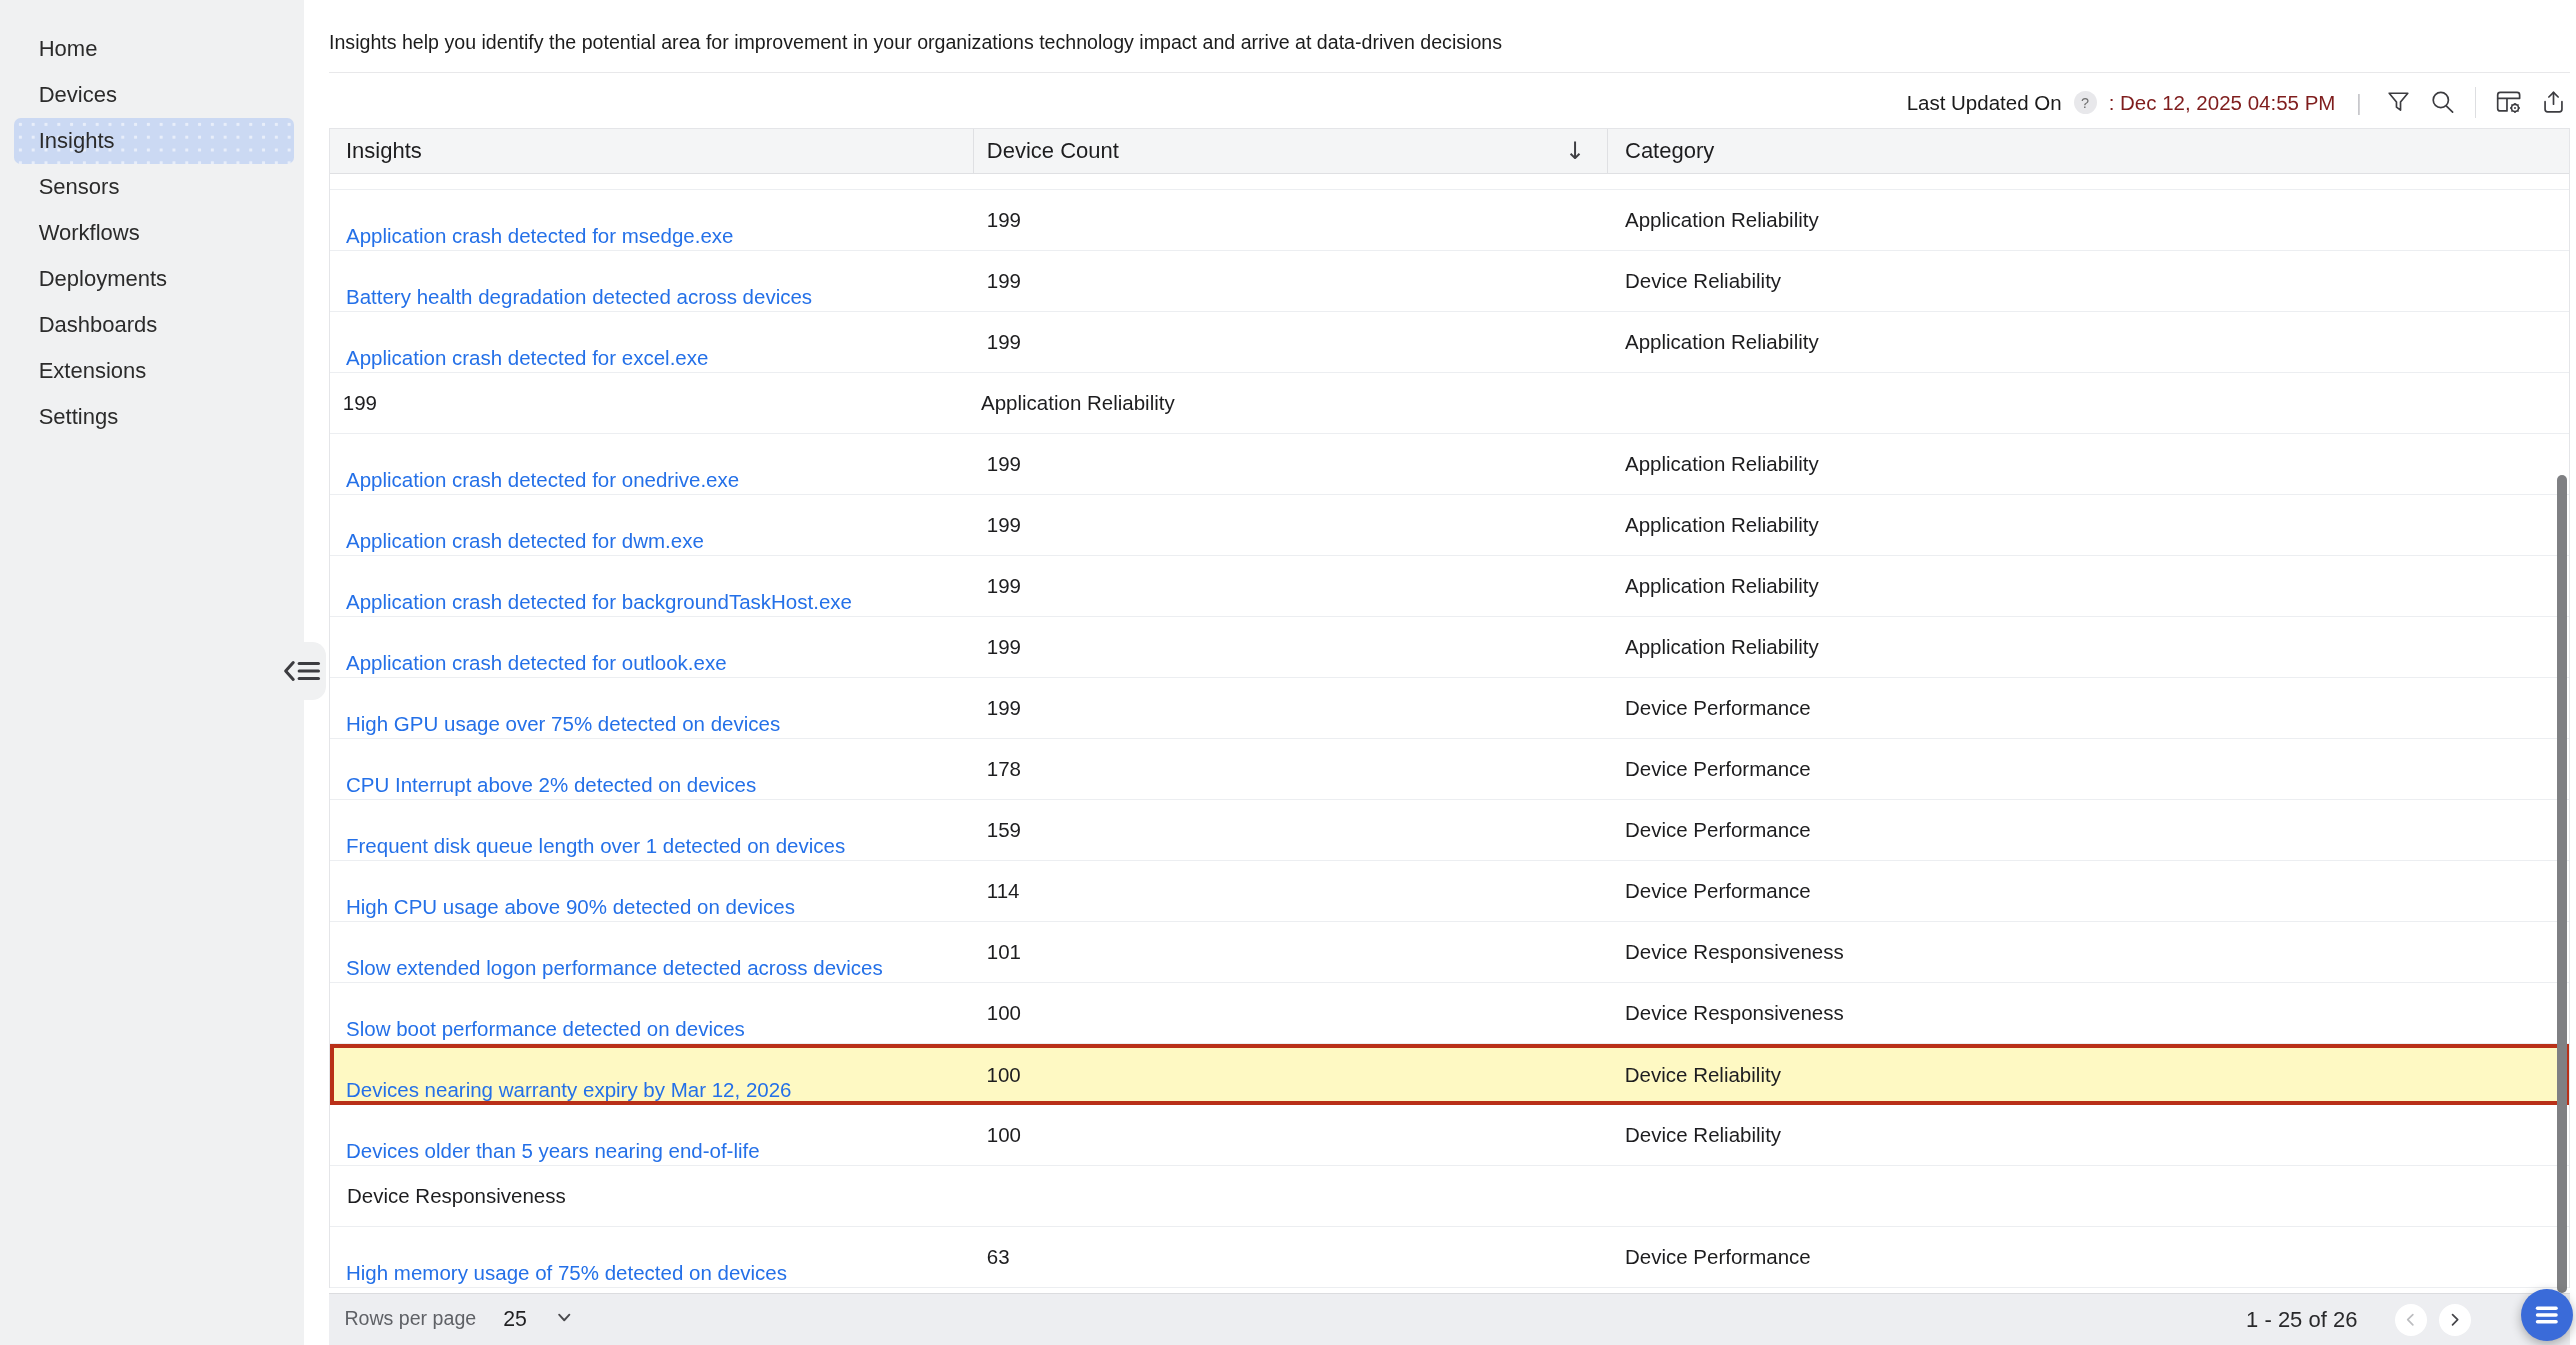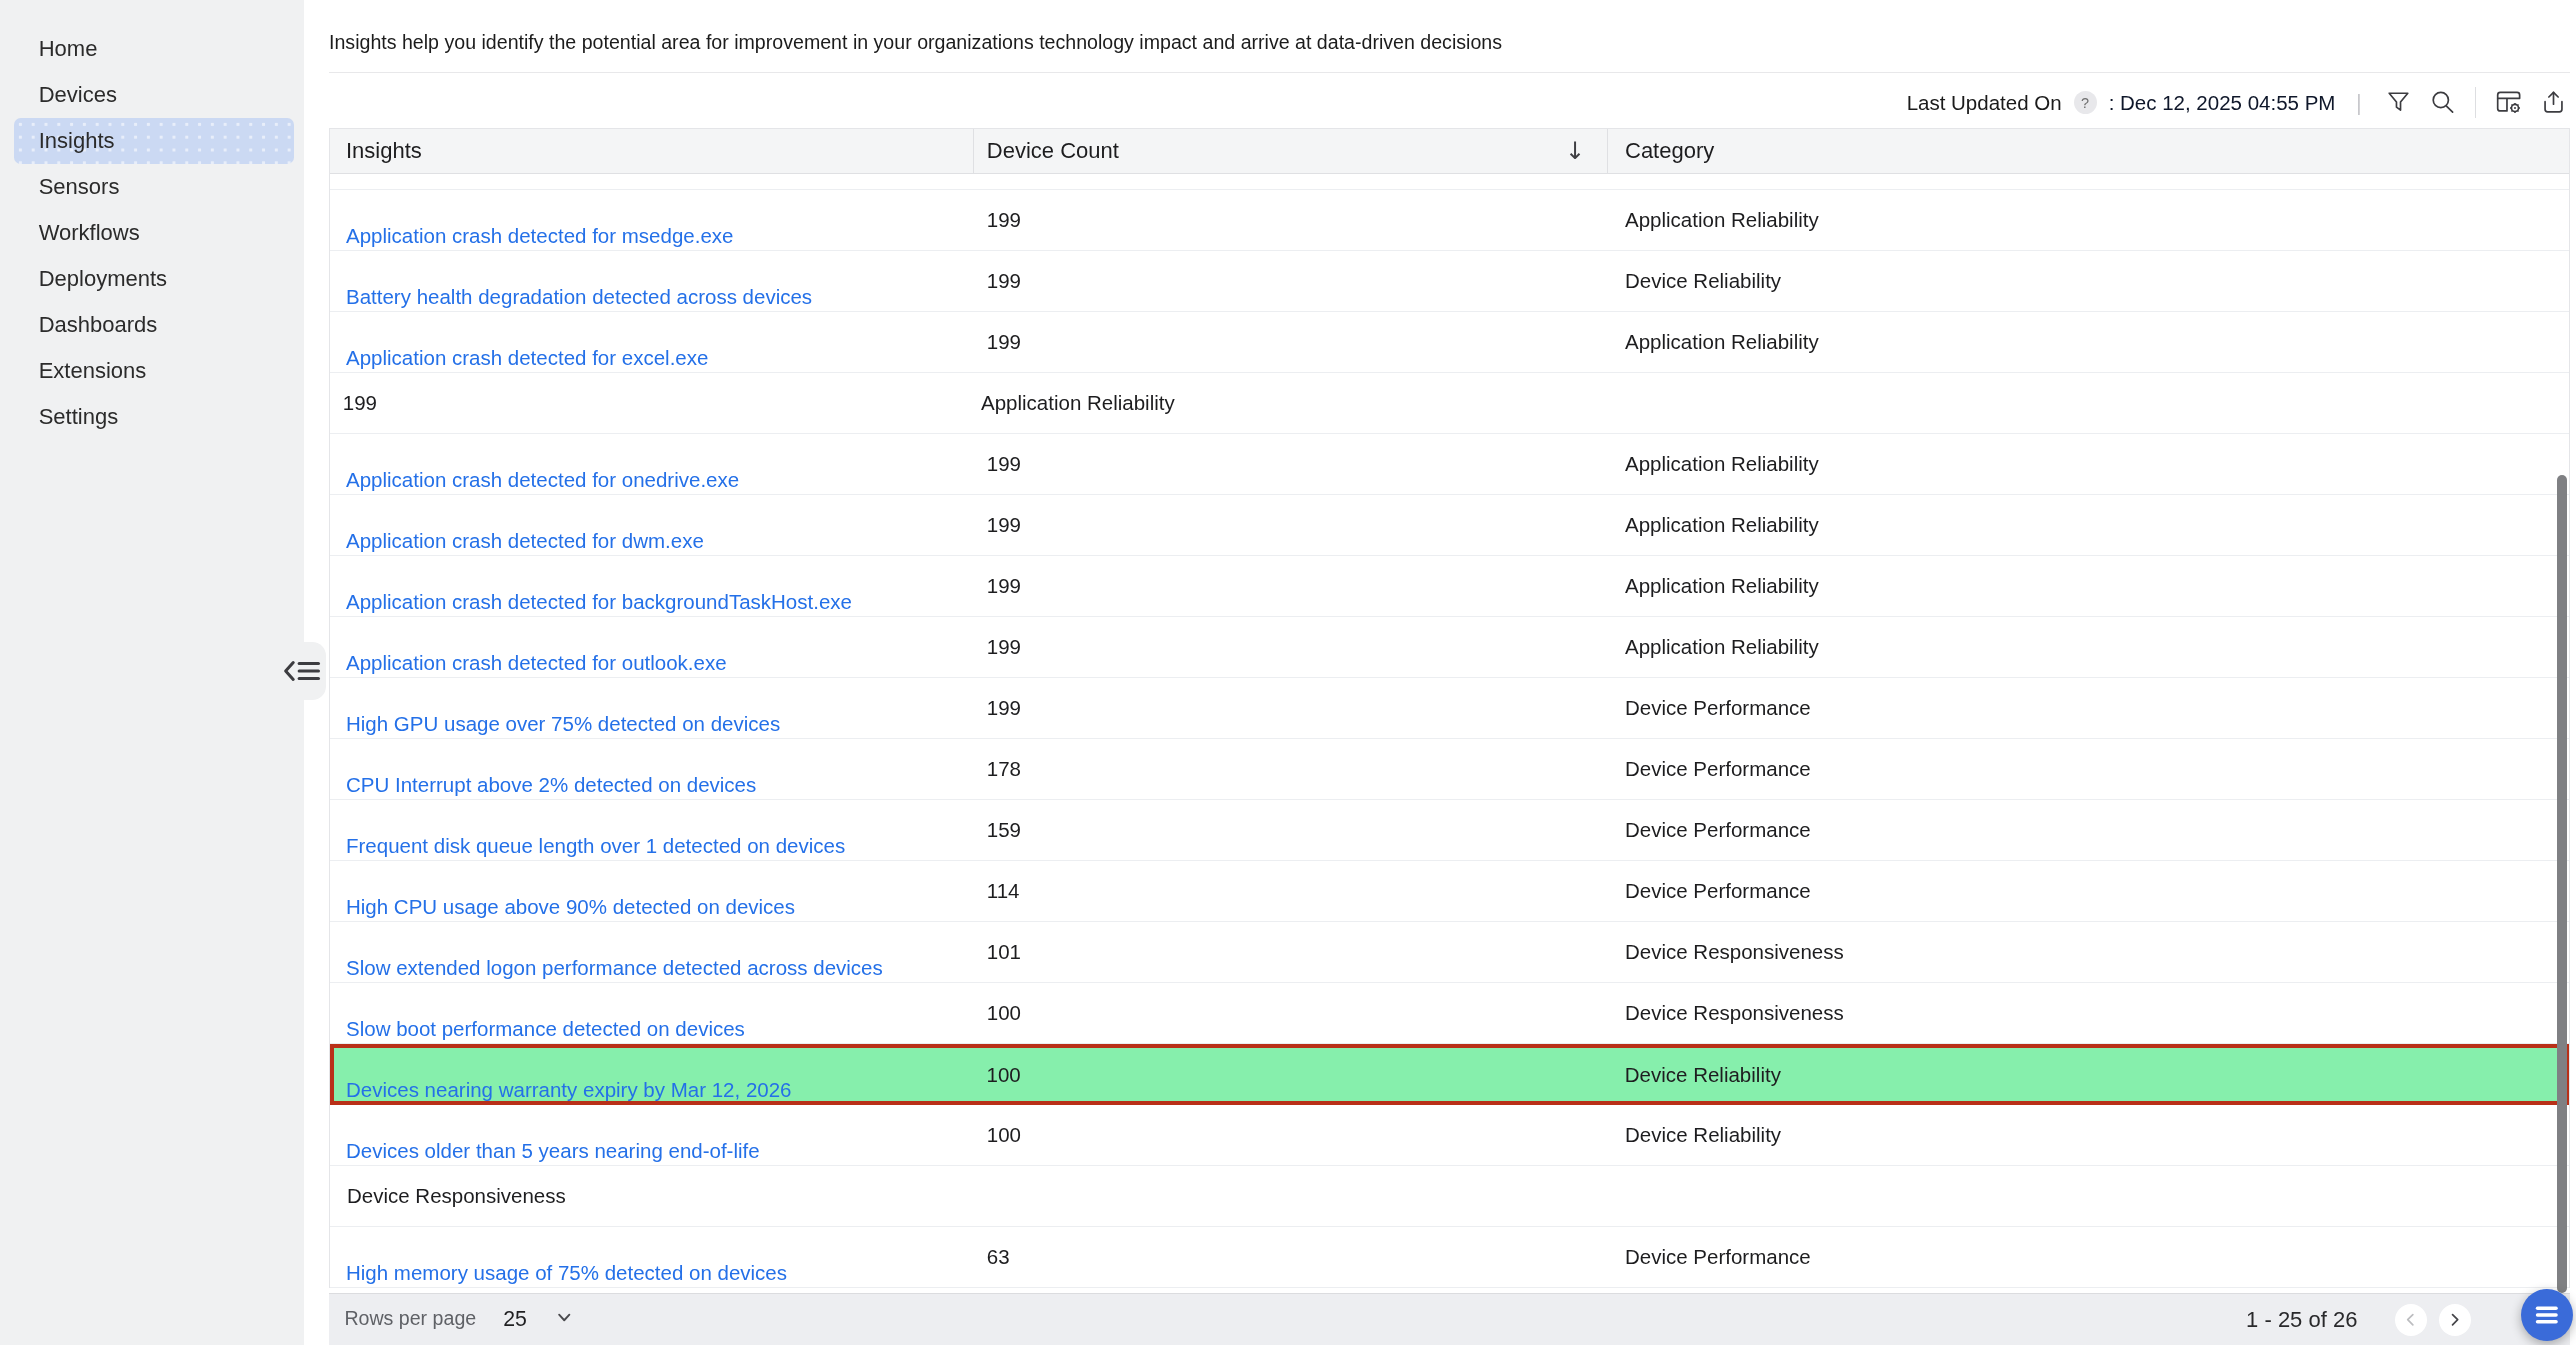": Dec 12, 2025 04:55" .last-updated-value { color: #0f172a -> #7f1d1d }
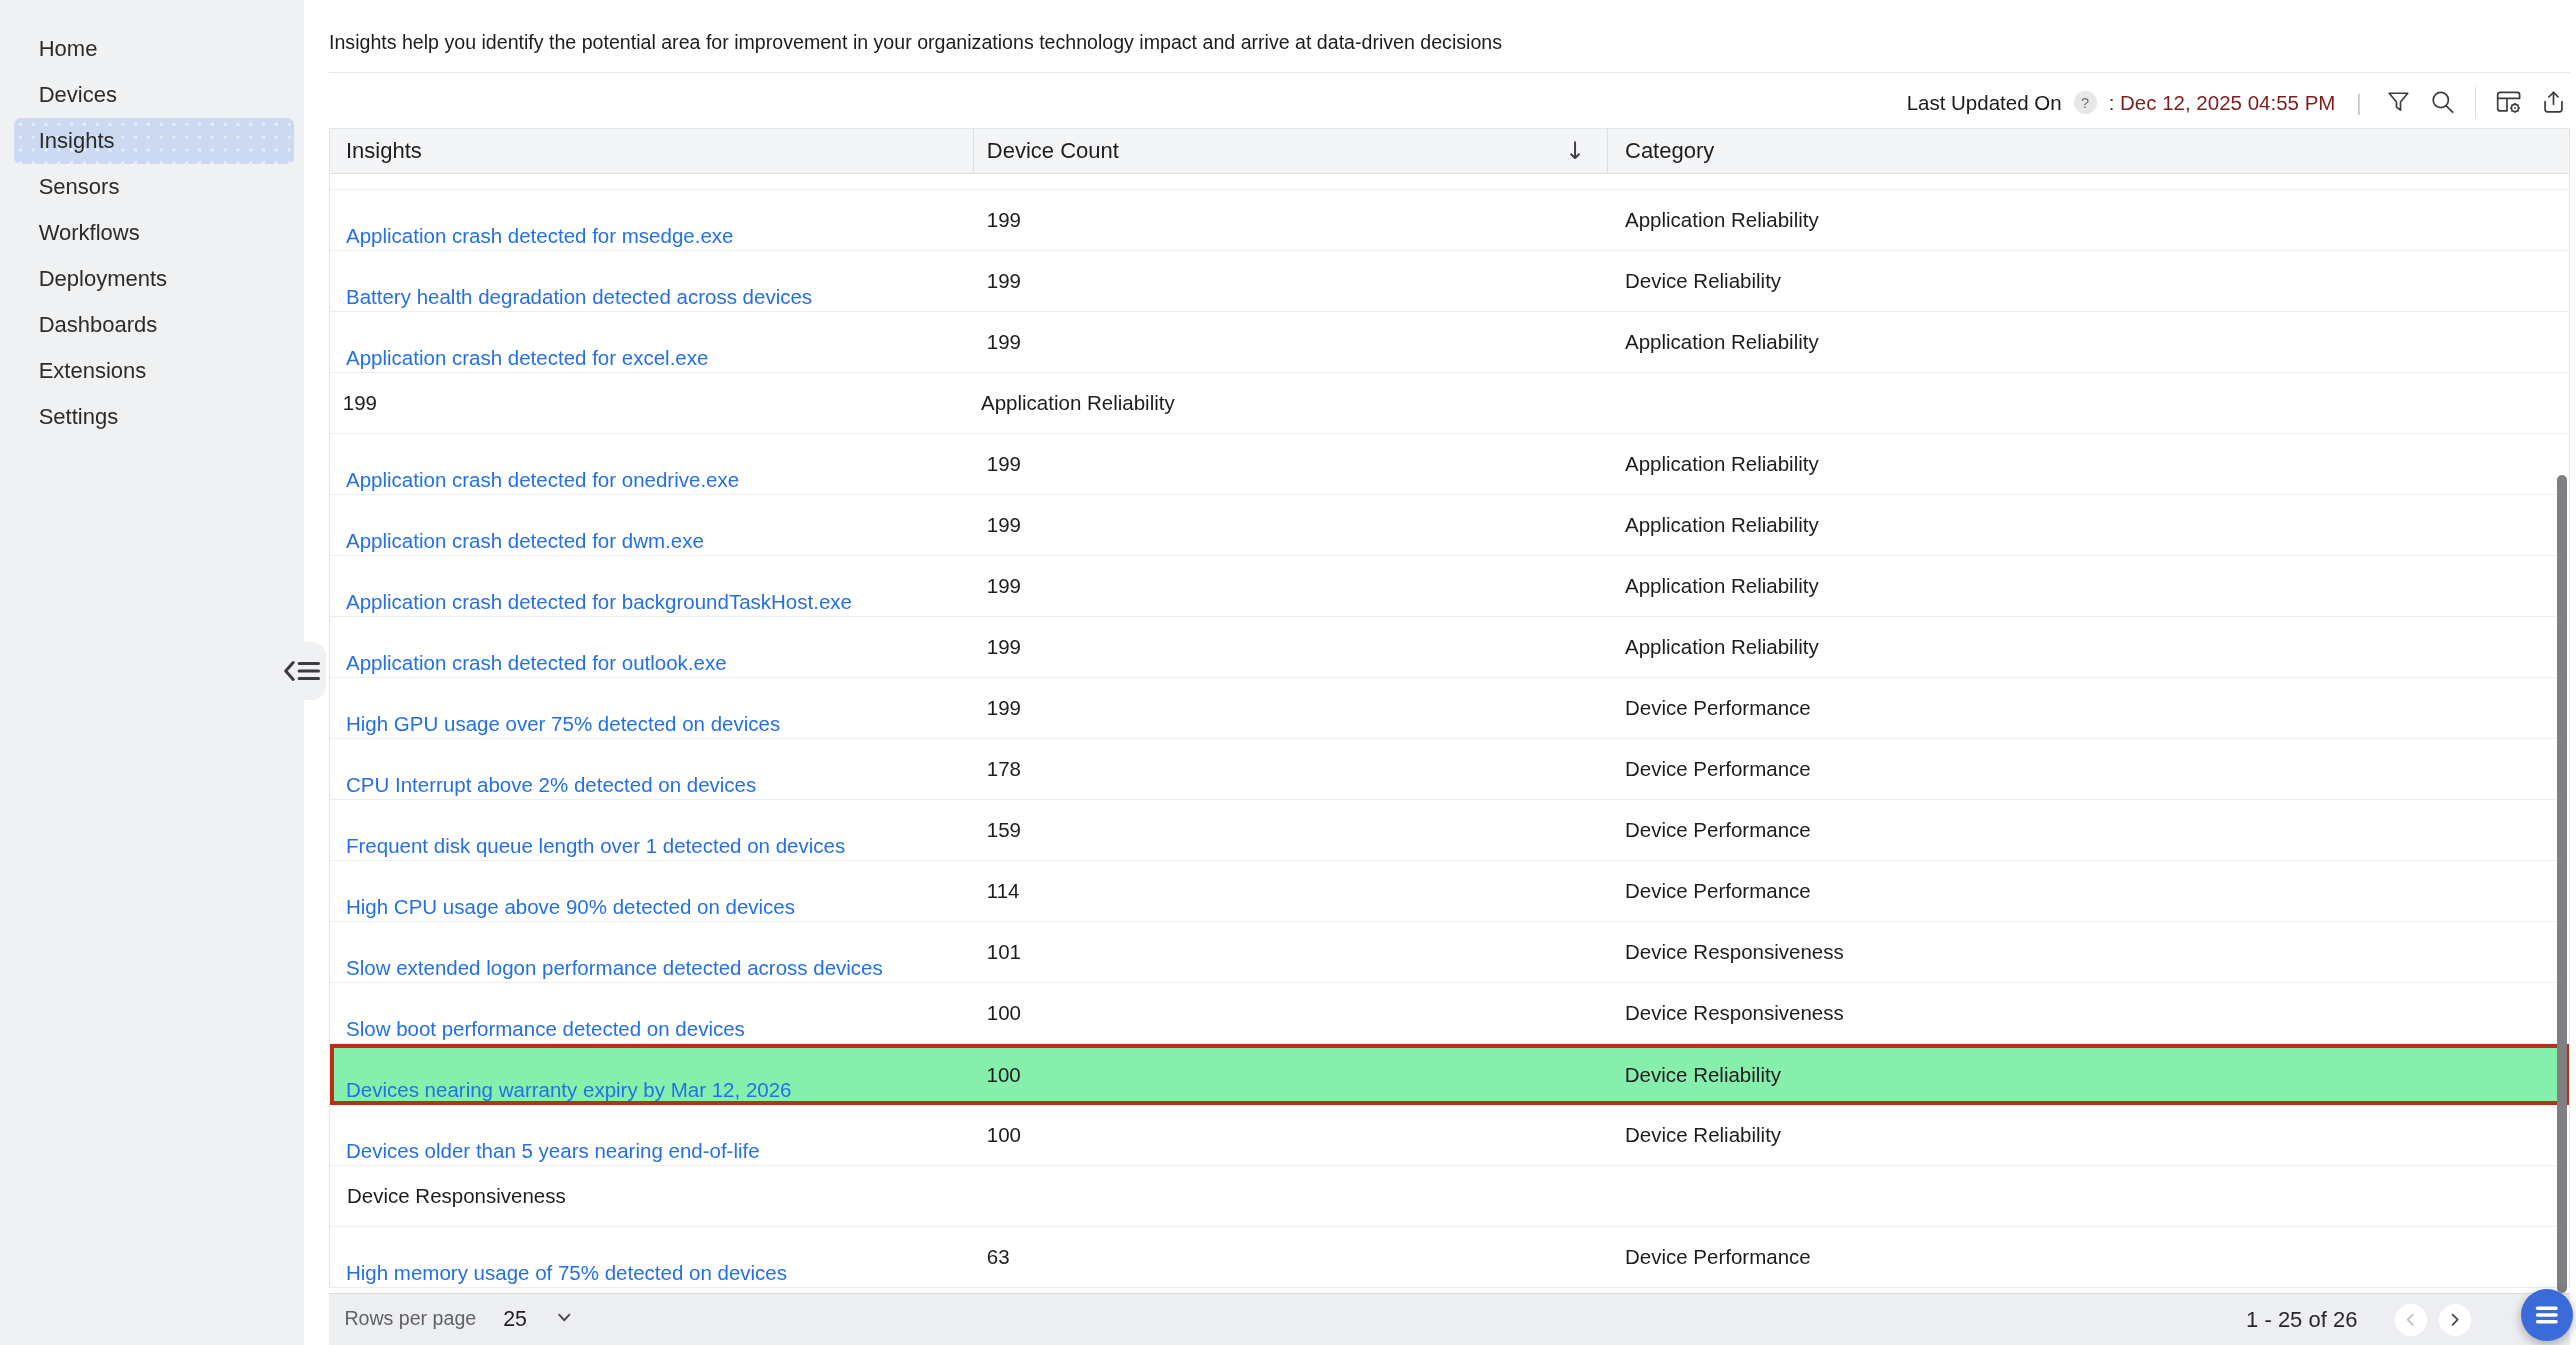"Devices nearing warranty expiry by" .trow.highlighted { background: #86efac -> #fef9c3 }
